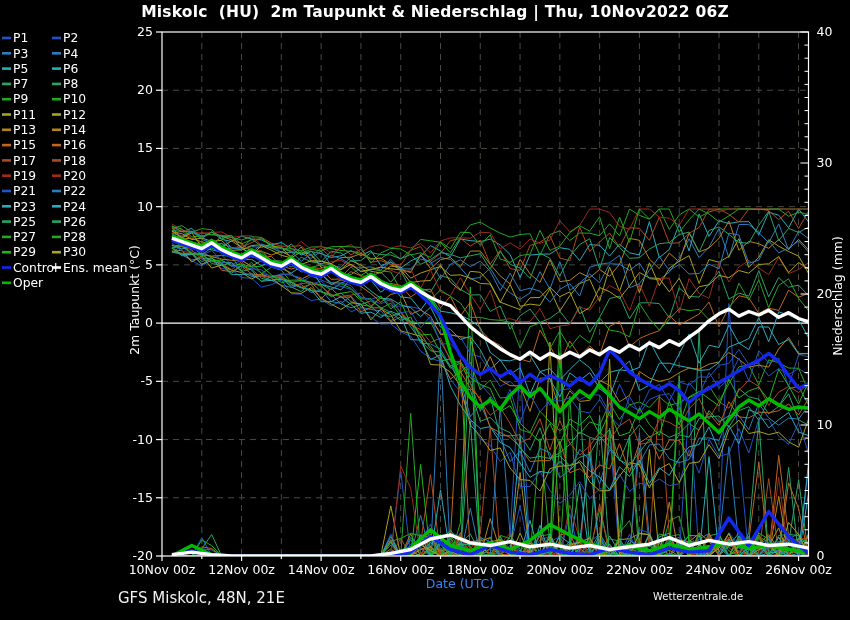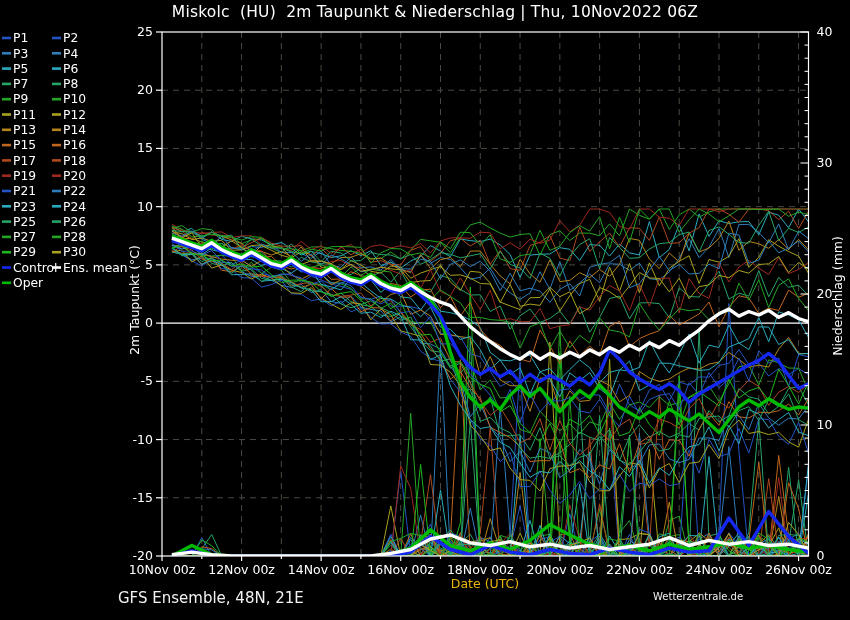"Miskolc (HU) 2m Taupunkt &" .page-title { font-weight: normal -> bold }
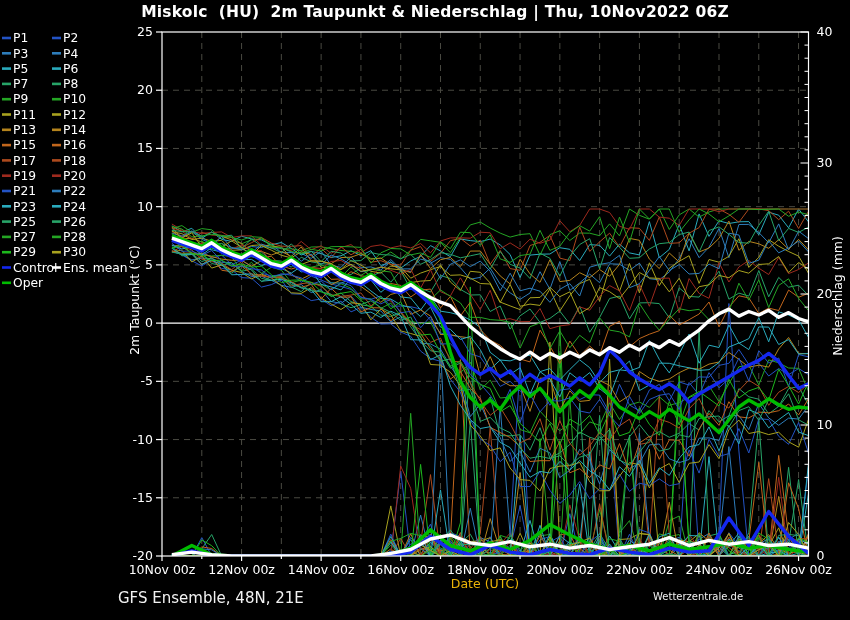"Date (UTC)" #at-x { color: #eab308 -> #3b82f6; left: 485px -> 460px }
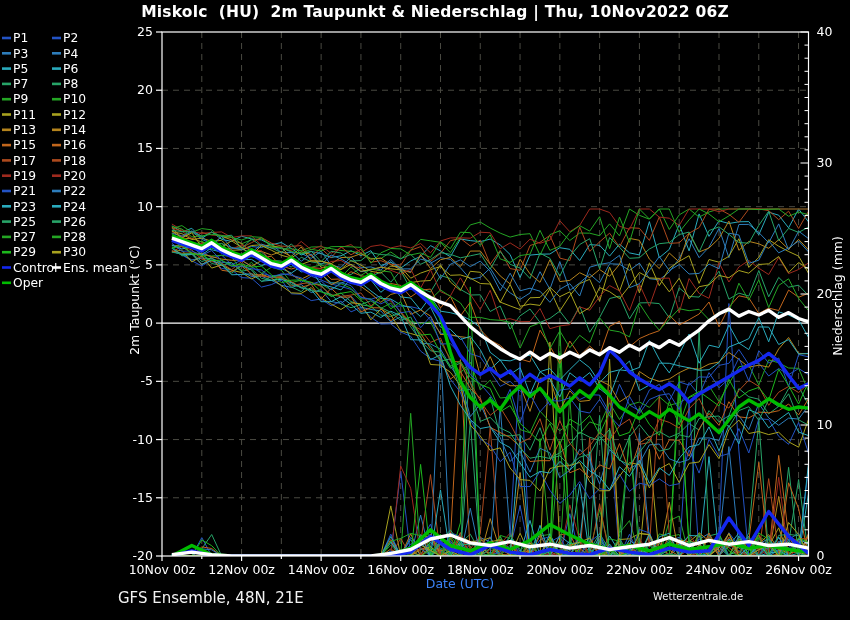"GFS Ensemble, 48N, 21E" div.footer-left { text: Ensemble -> Miskolc }
